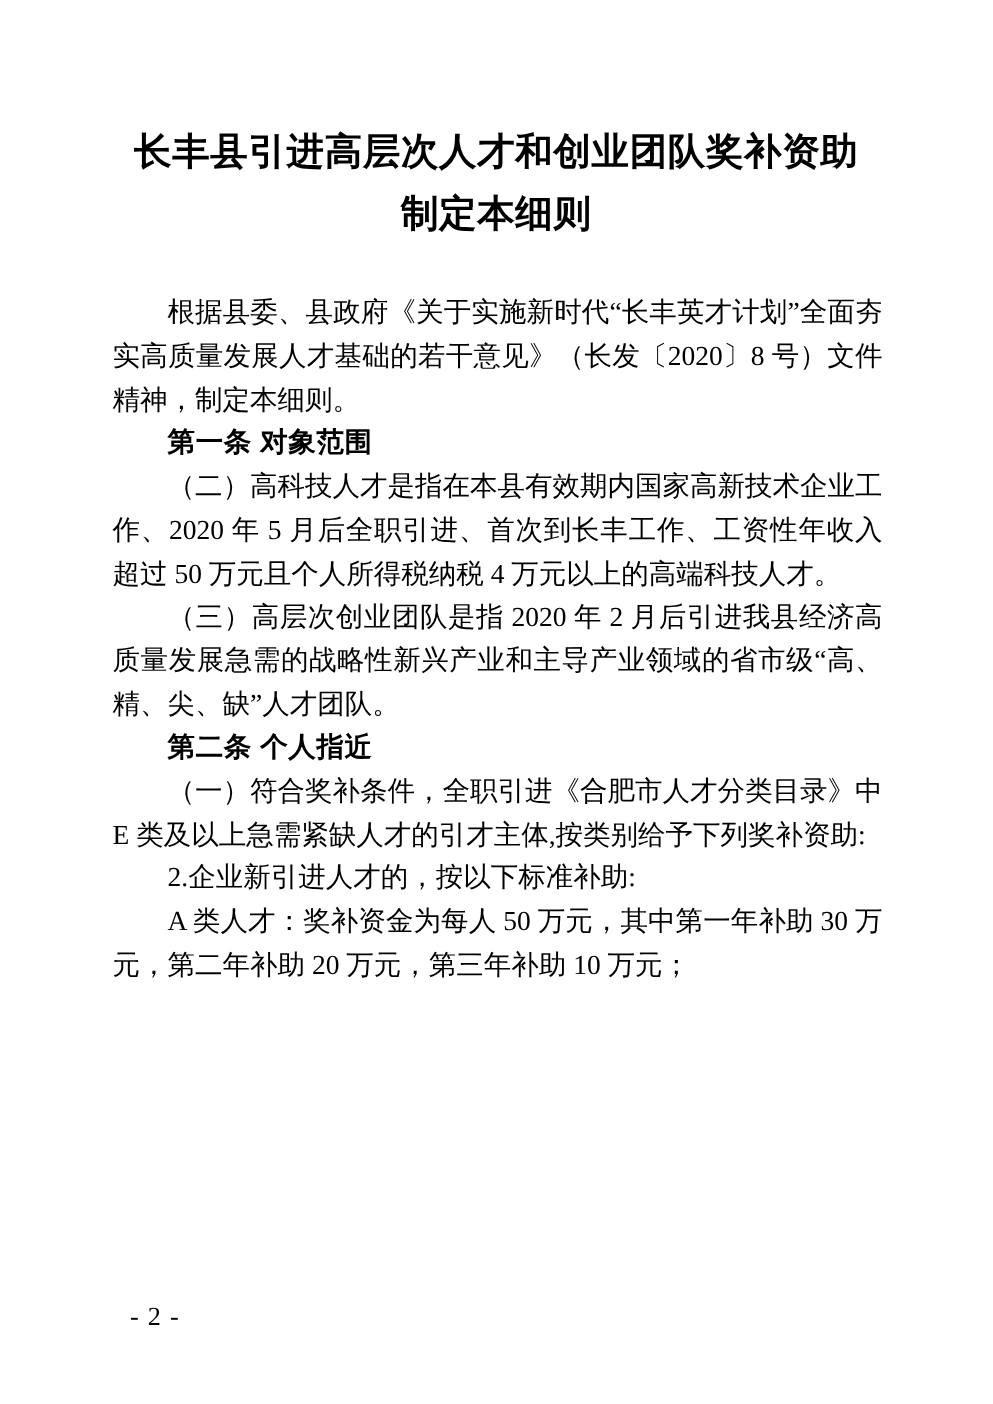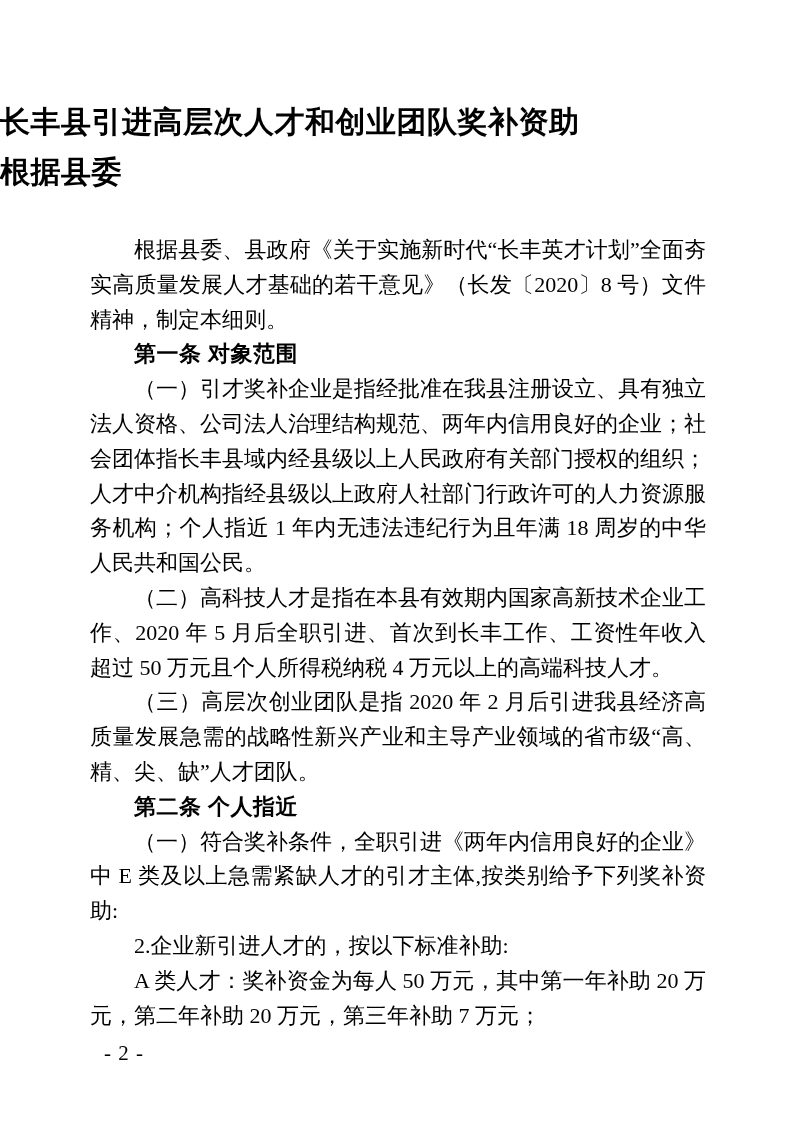"长丰县引进高层次人才和创业团队奖补资助" .doc-title { text-align: none -> center }
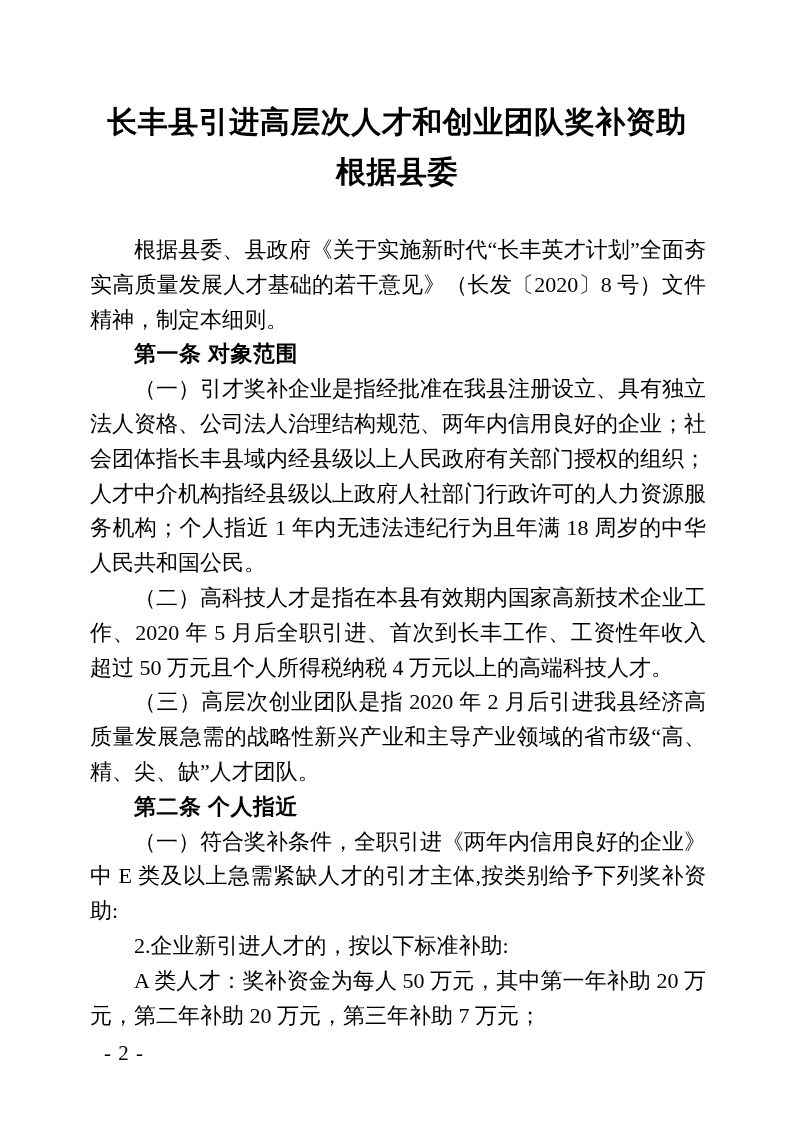"根据县委" div { text: 根据县委 -> 制定本细则 }
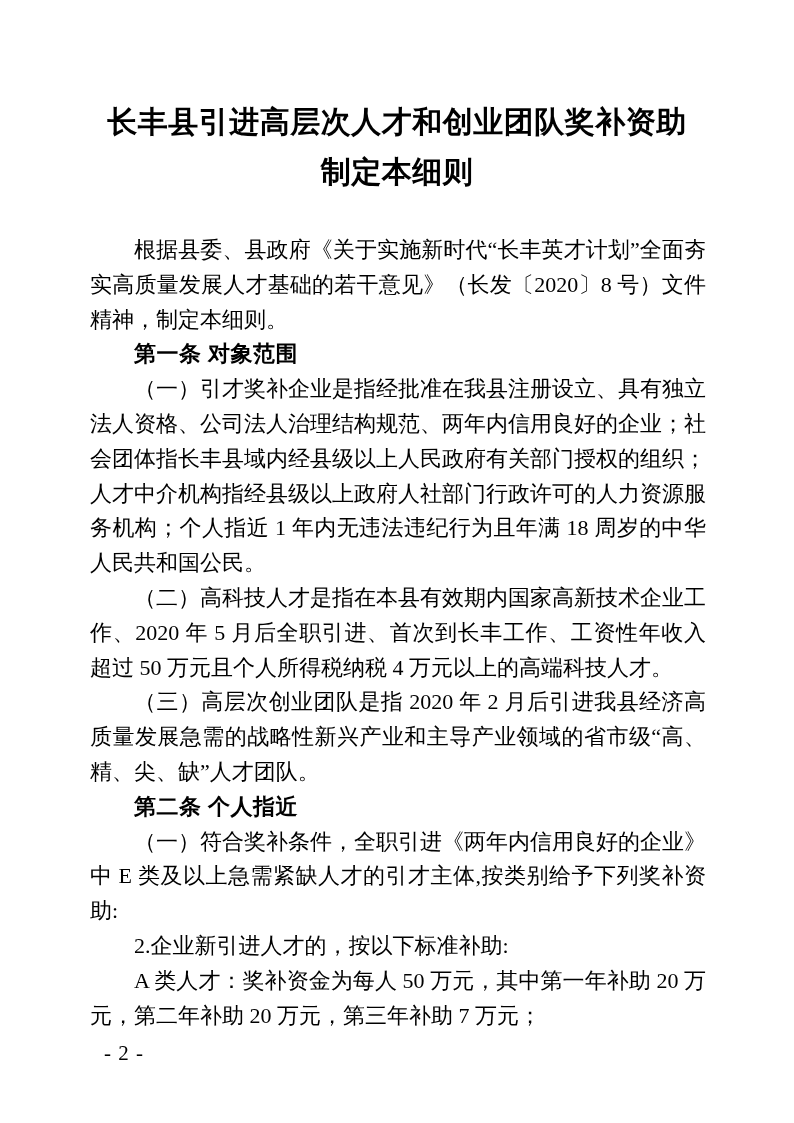"（一）引才奖补企业是指经批准在我县注册设立、具有独立法人资格、公司法人治理结构规" p.body { html: <p>（一）引才奖补企业是指经批准在我县注册设立、具有独立法人资格、公司法人治理结构规范、两年内信用良好的企业；社会团体指长丰县域内经县级以上人民政府有关部门授权的组织；人才中介机构指经县级以上政府人社部门行政许可的人力资源服务机构；个人指近 1 年内无违法违纪行为且年满 18 周岁的中华人民共和国公民。</p> -> none }
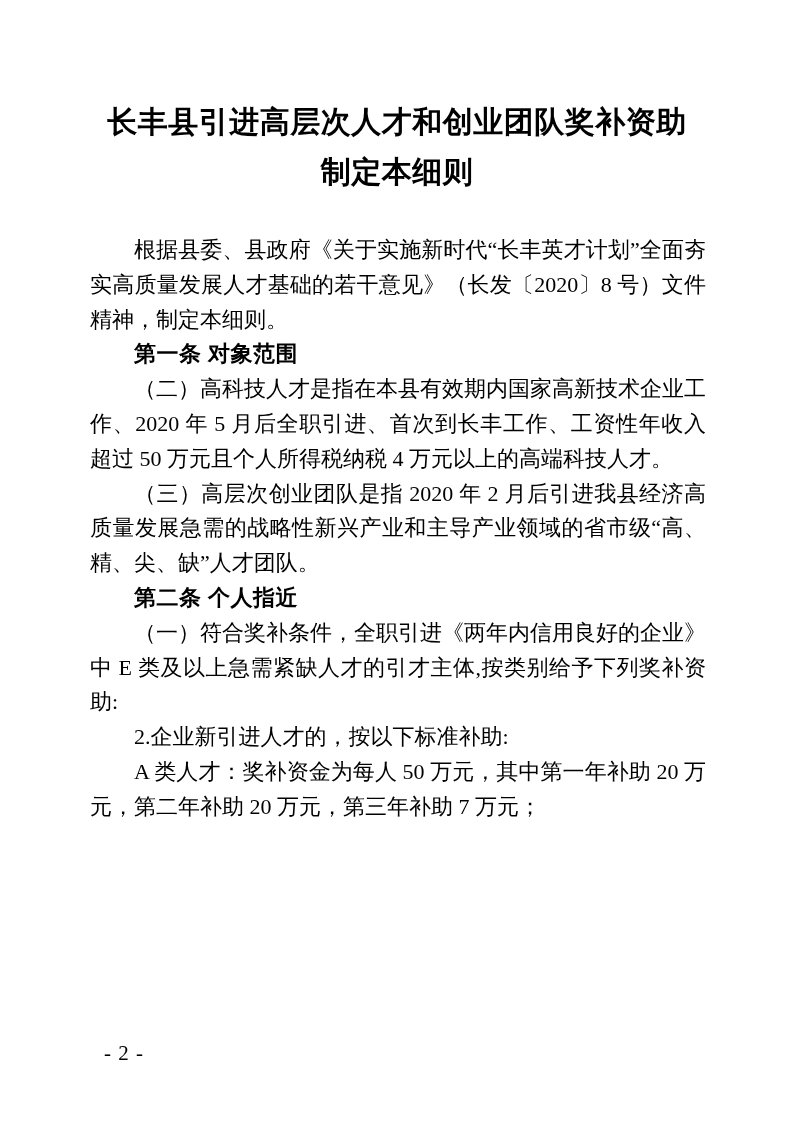"（一）符合奖补条件，全职引进《两年内信用良好的企业》中 E" p.body { text: 两年内信用良好的企业 -> 合肥市人才分类目录 }
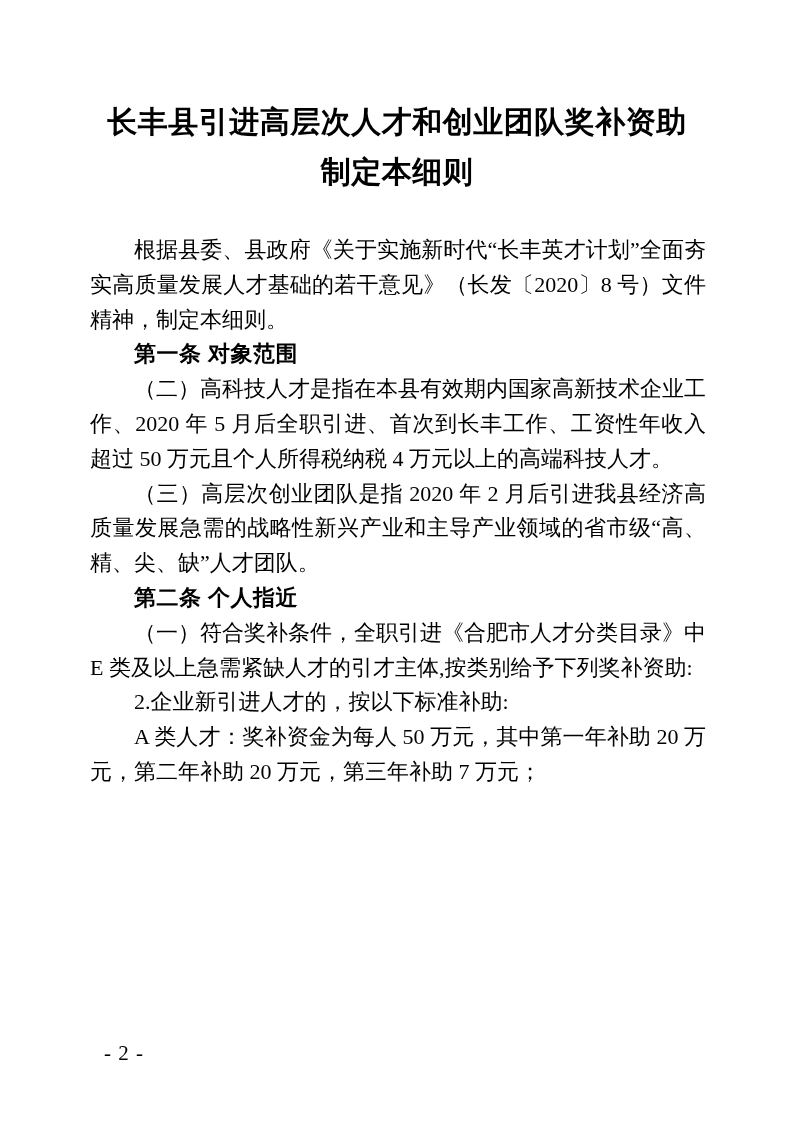"A 类人才：奖补资金为每人 50 万元，其中第一年补助 20" p.body { text: 20 万元，第二年补助 20 万元，第三年补助 7 -> 30 万元，第二年补助 20 万元，第三年补助 10 }
